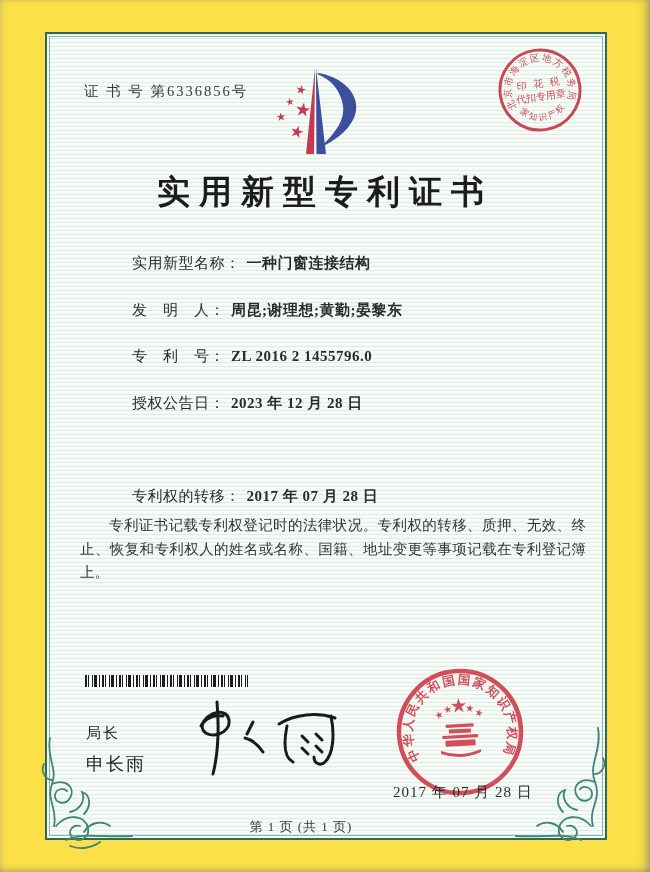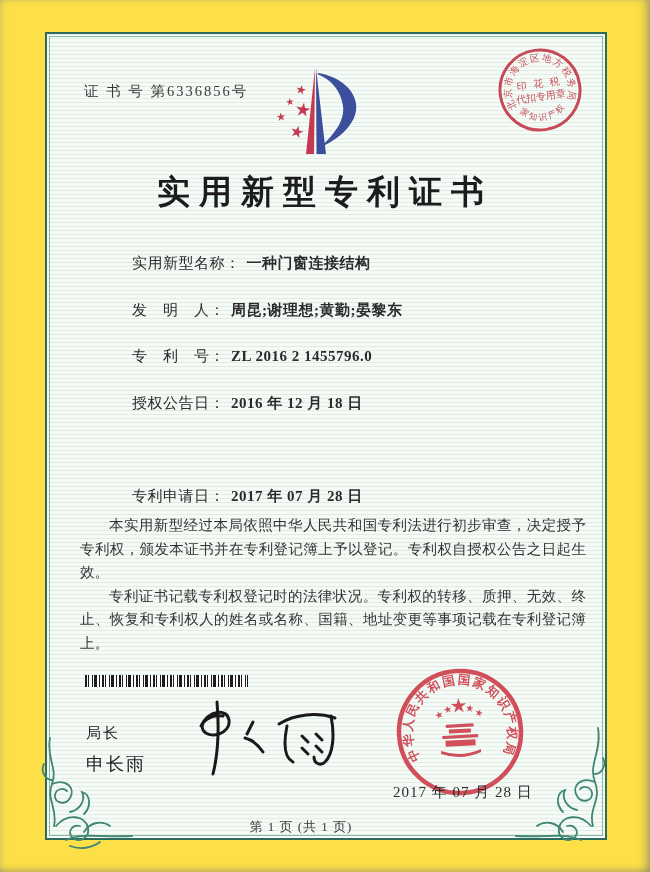"2016 年 12 月 18" span.val { text: 2016 年 12 月 18 -> 2023 年 12 月 28 }
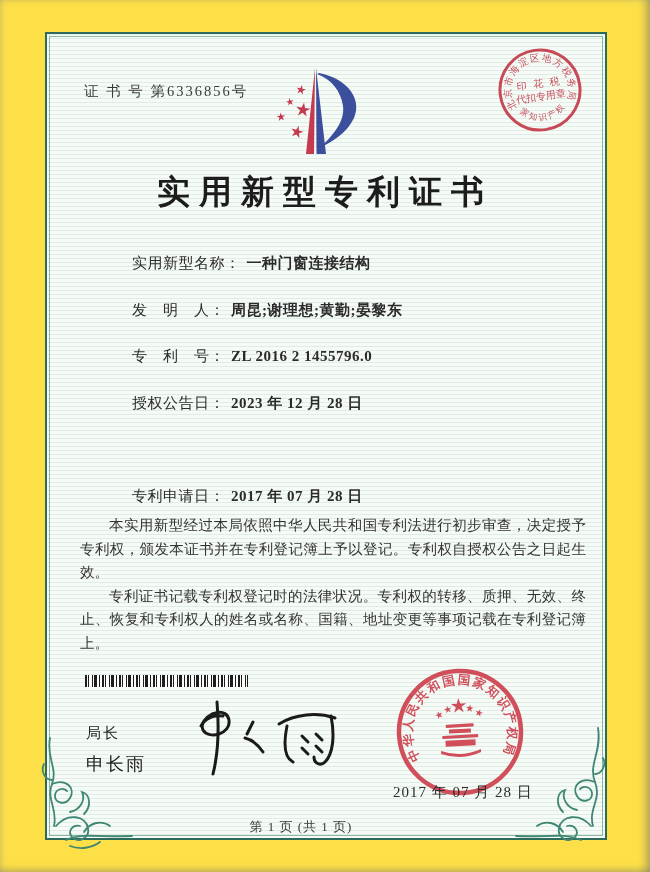"专利申请日：" span.lab { text: 申请日 -> 权的转移 }
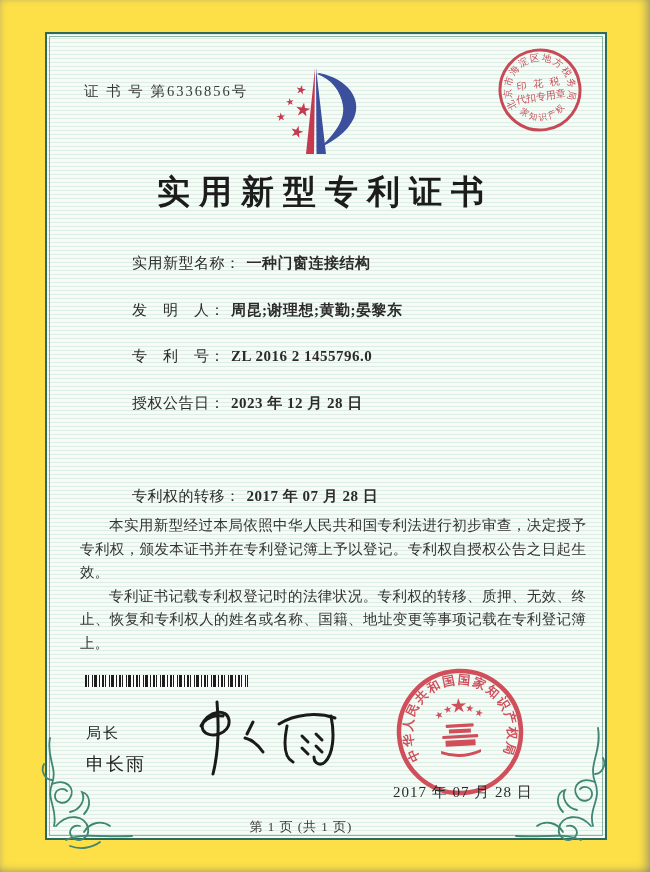"本实用新型经过本局依照中华人民共和国专利法进行初步审查，决定授予专利权，颁发本证" p { html: <p>本实用新型经过本局依照中华人民共和国专利法进行初步审查，决定授予专利权，颁发本证书并在专利登记簿上予以登记。专利权自授权公告之日起生效。</p> -> none }
